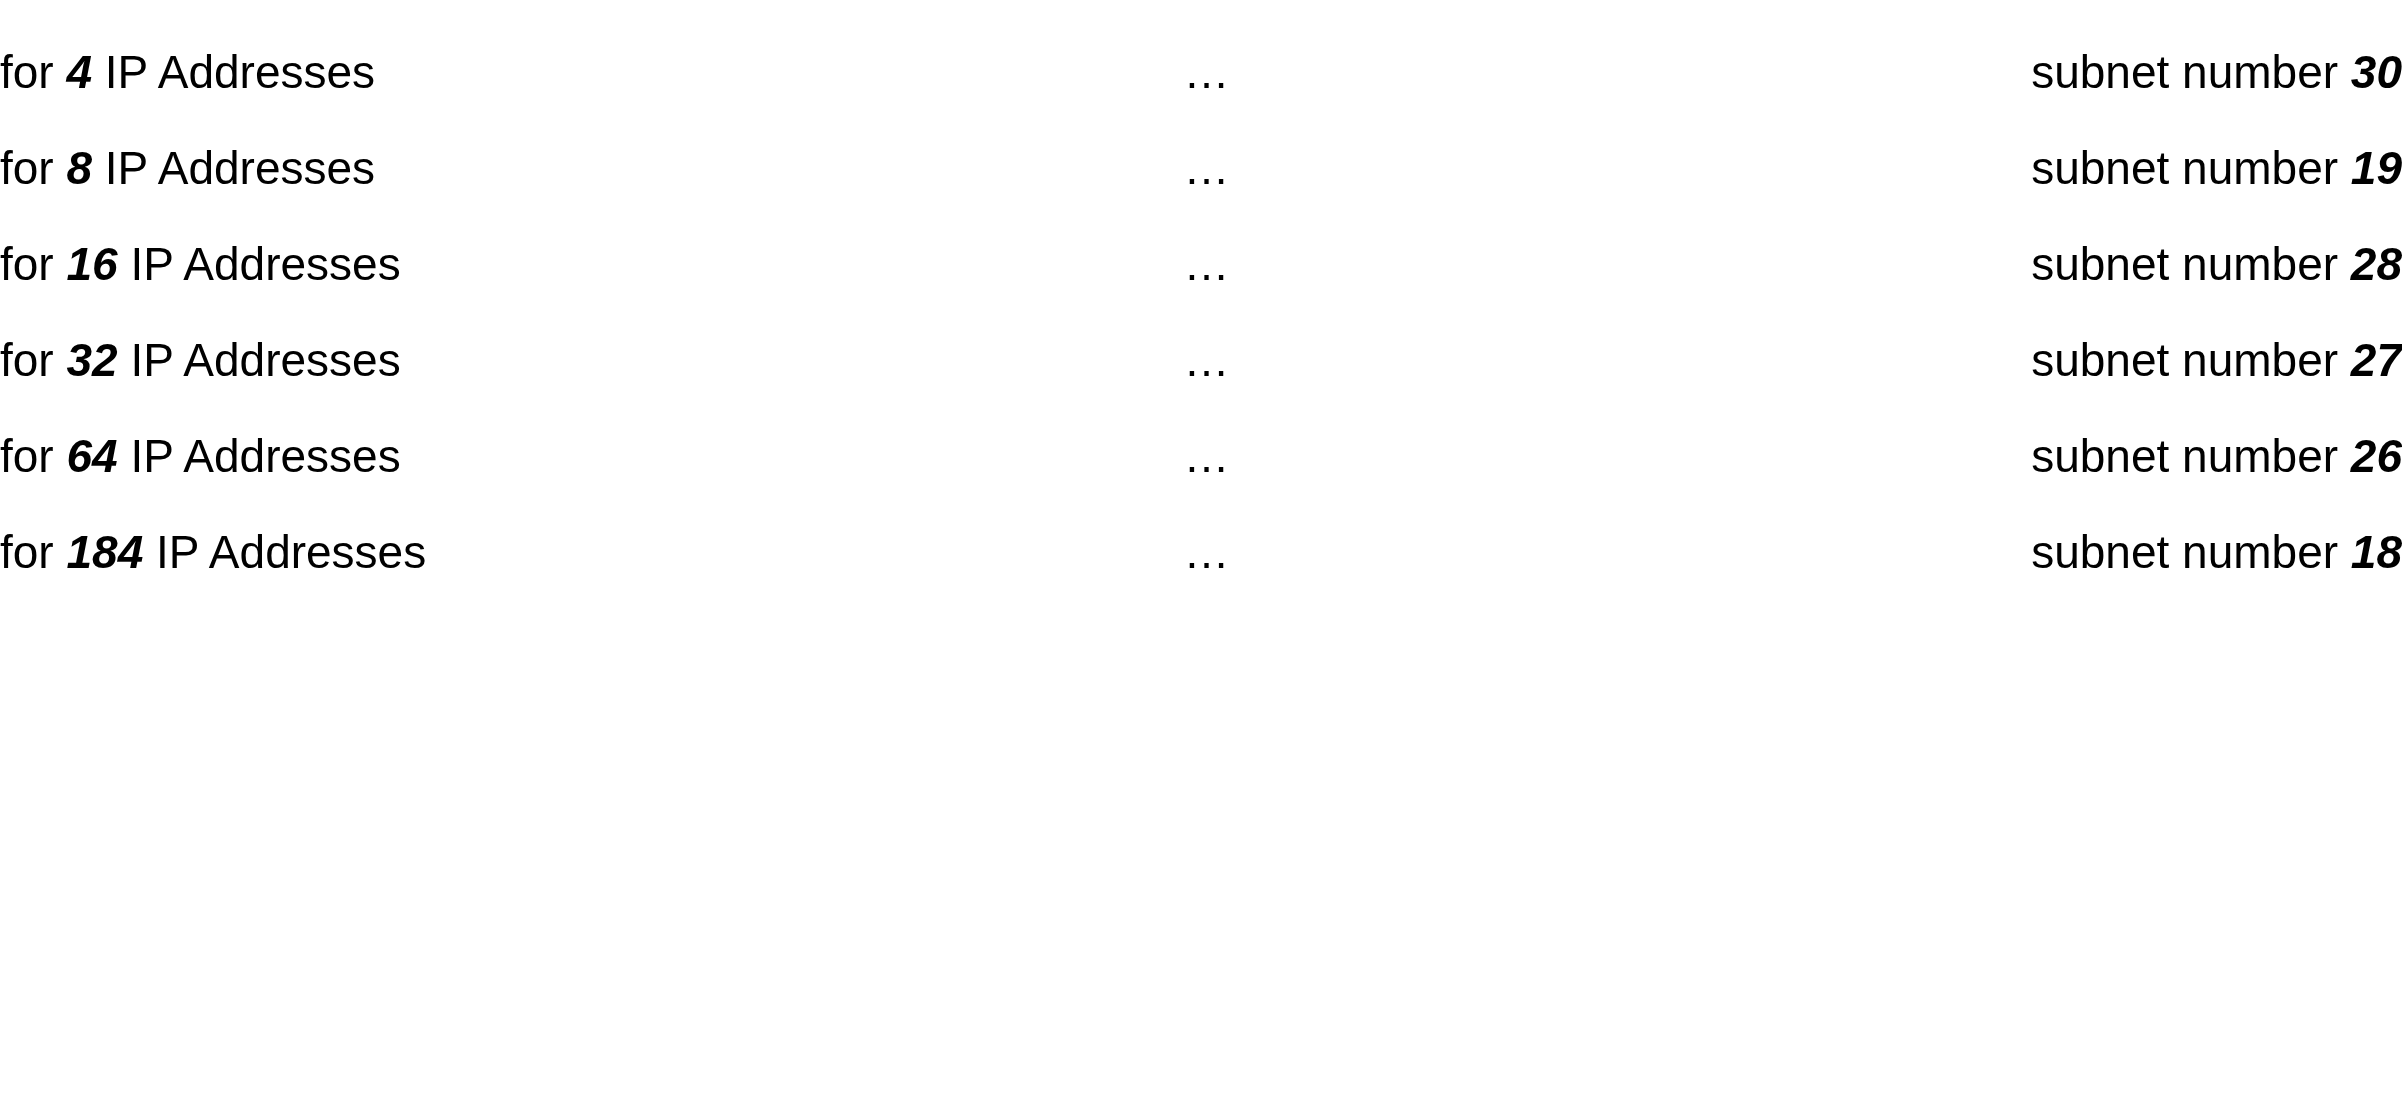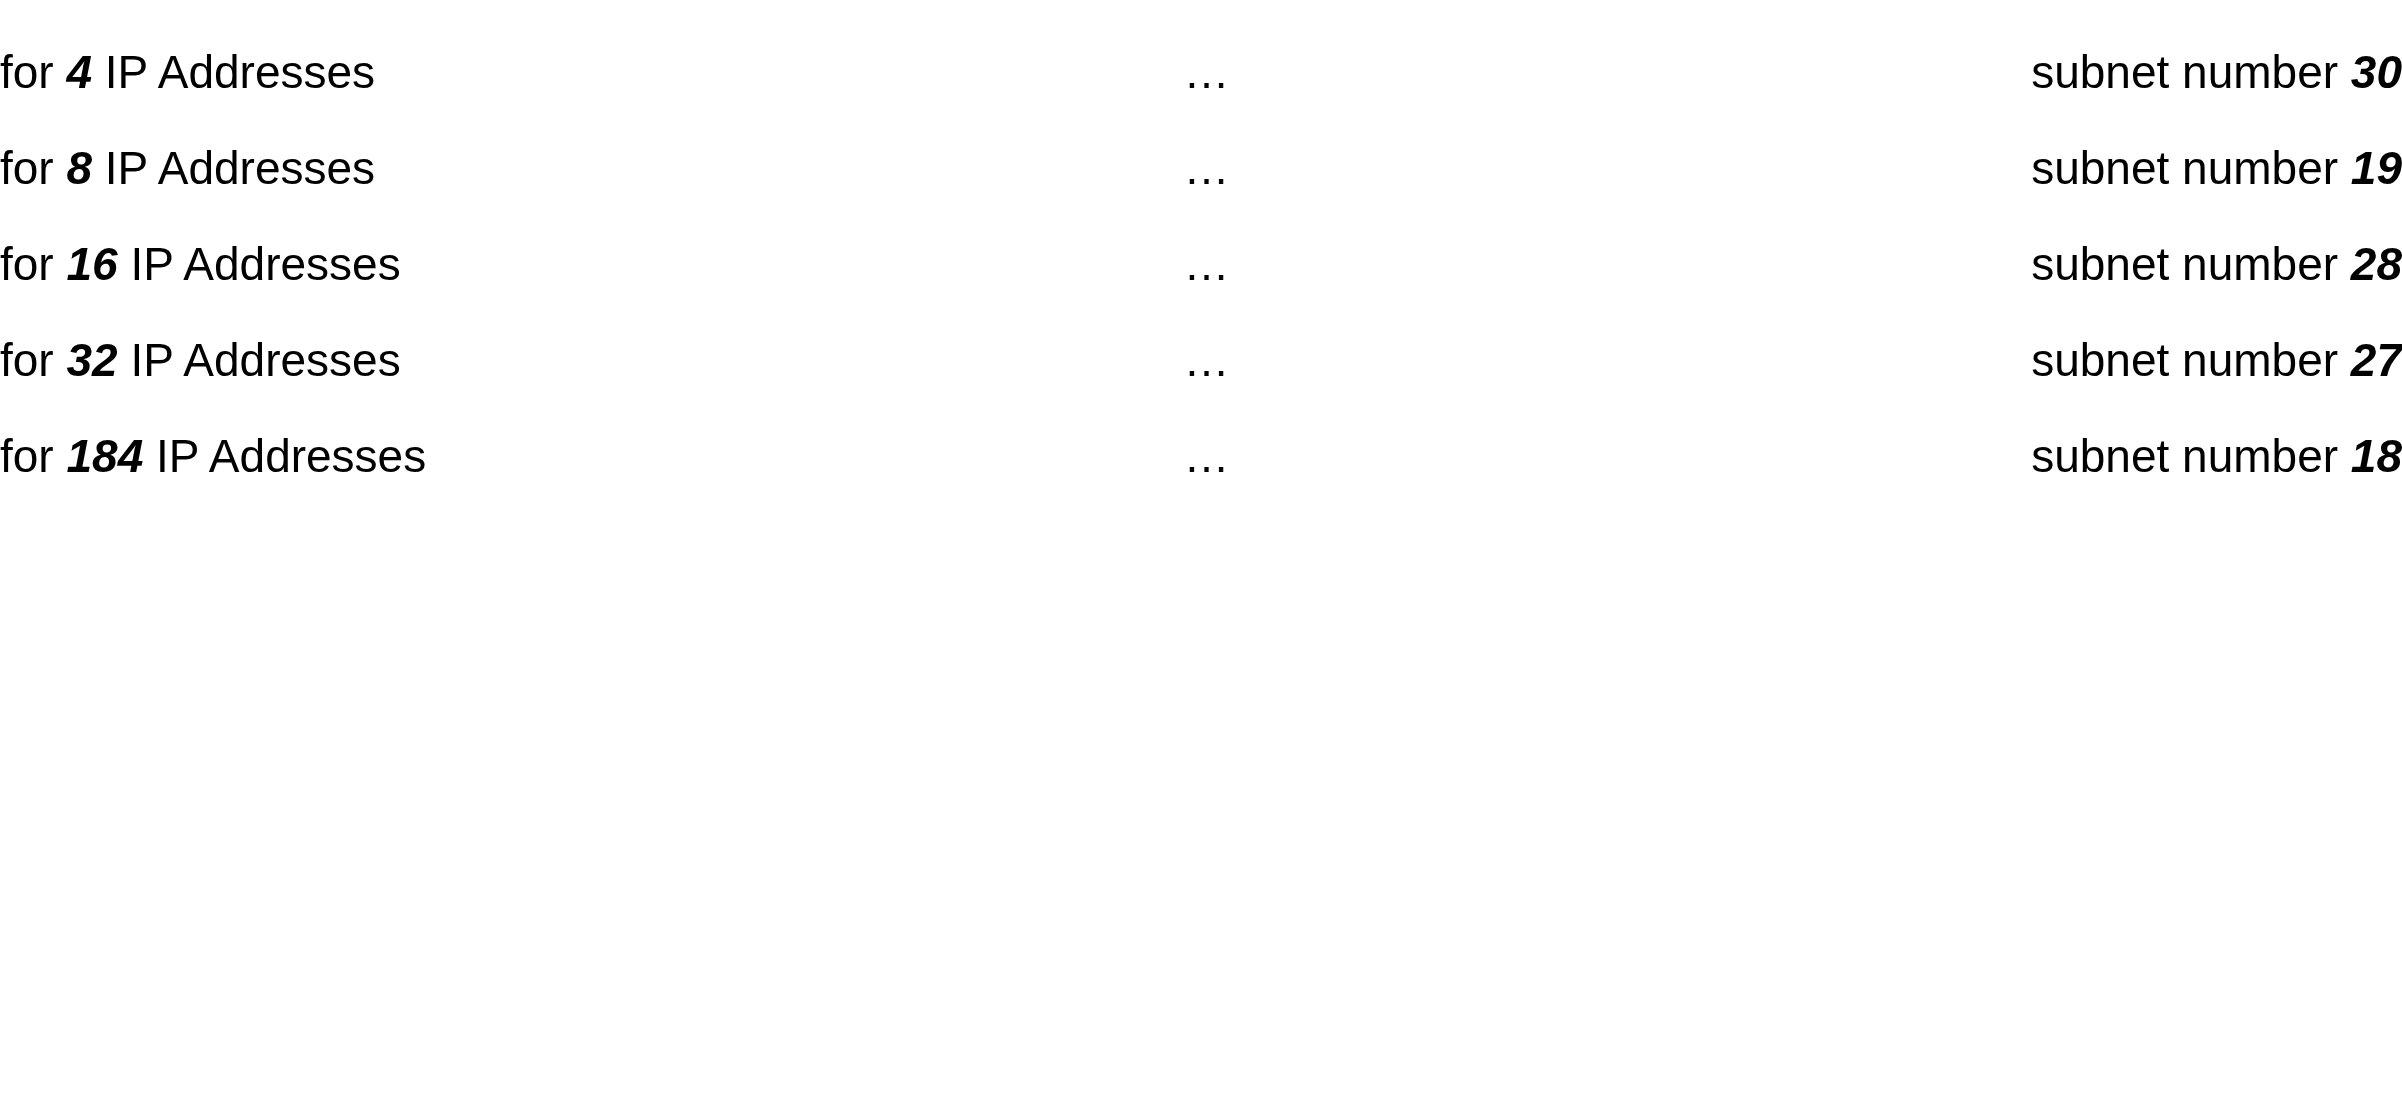"for 64 IP Addresses" tr { html: none -> <tr> <td><span>for</span> <span>64</span> <span>IP Addresses</span></td> <td><span>…</span></td> <td><span>subnet number</span> <span>26</span></td> </tr> }
